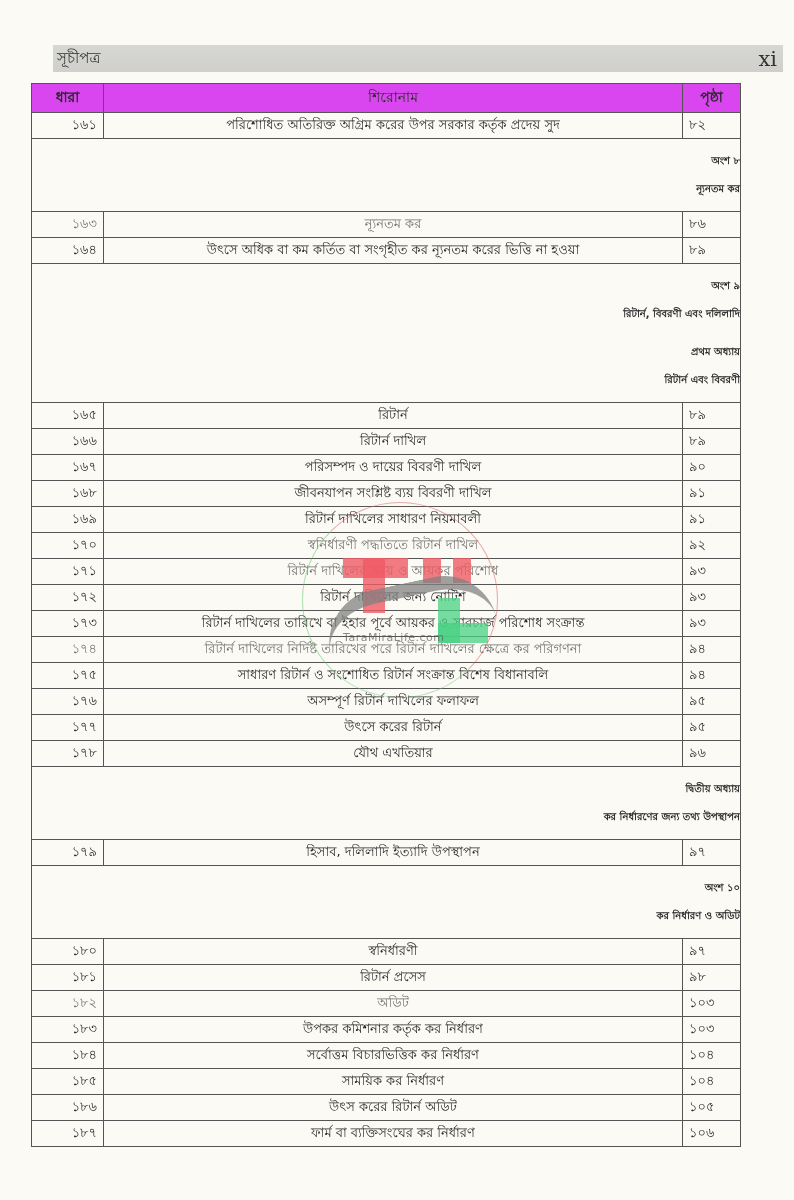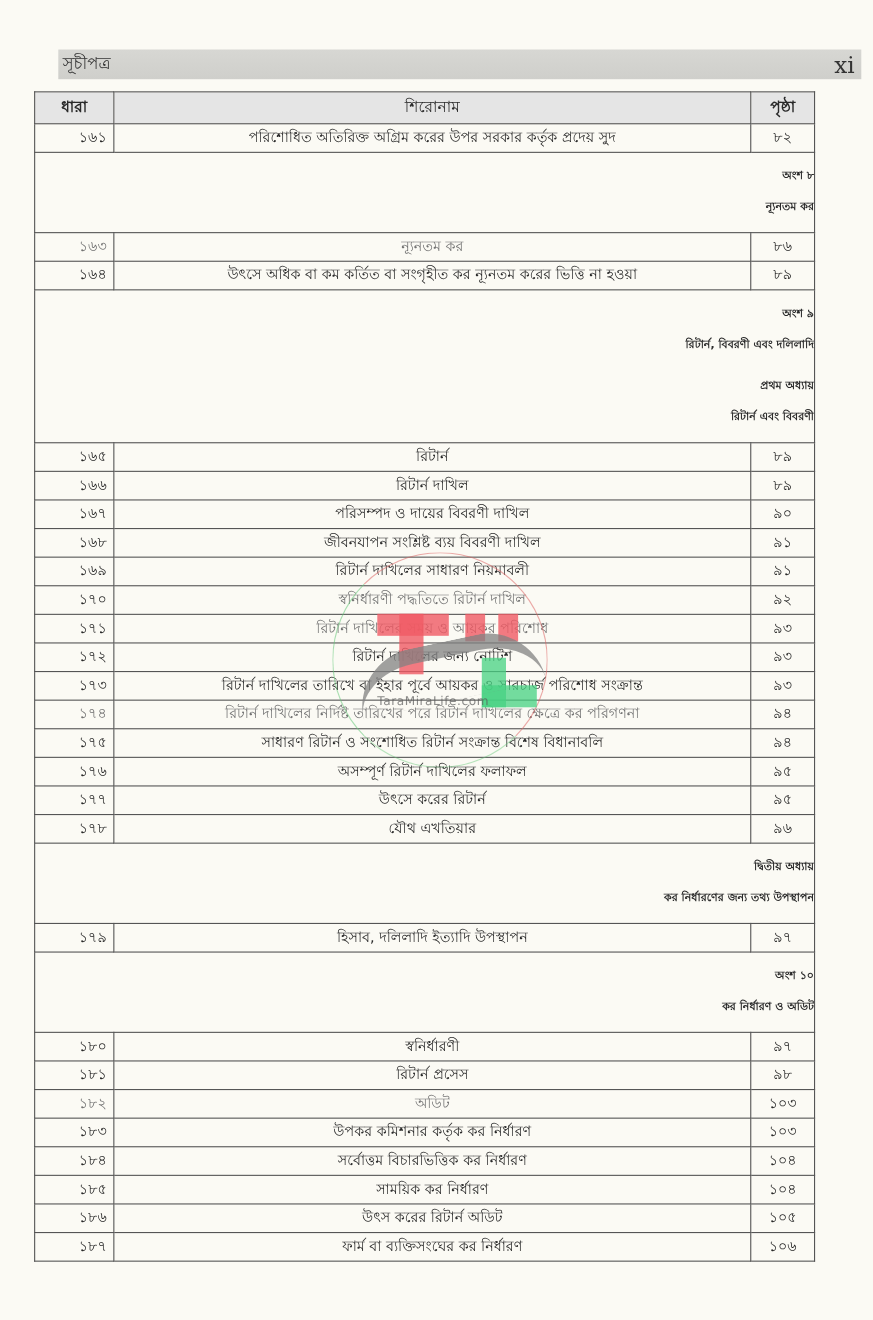"ধারা" table.toc th { background: #e5e5e5 -> #d946ef }
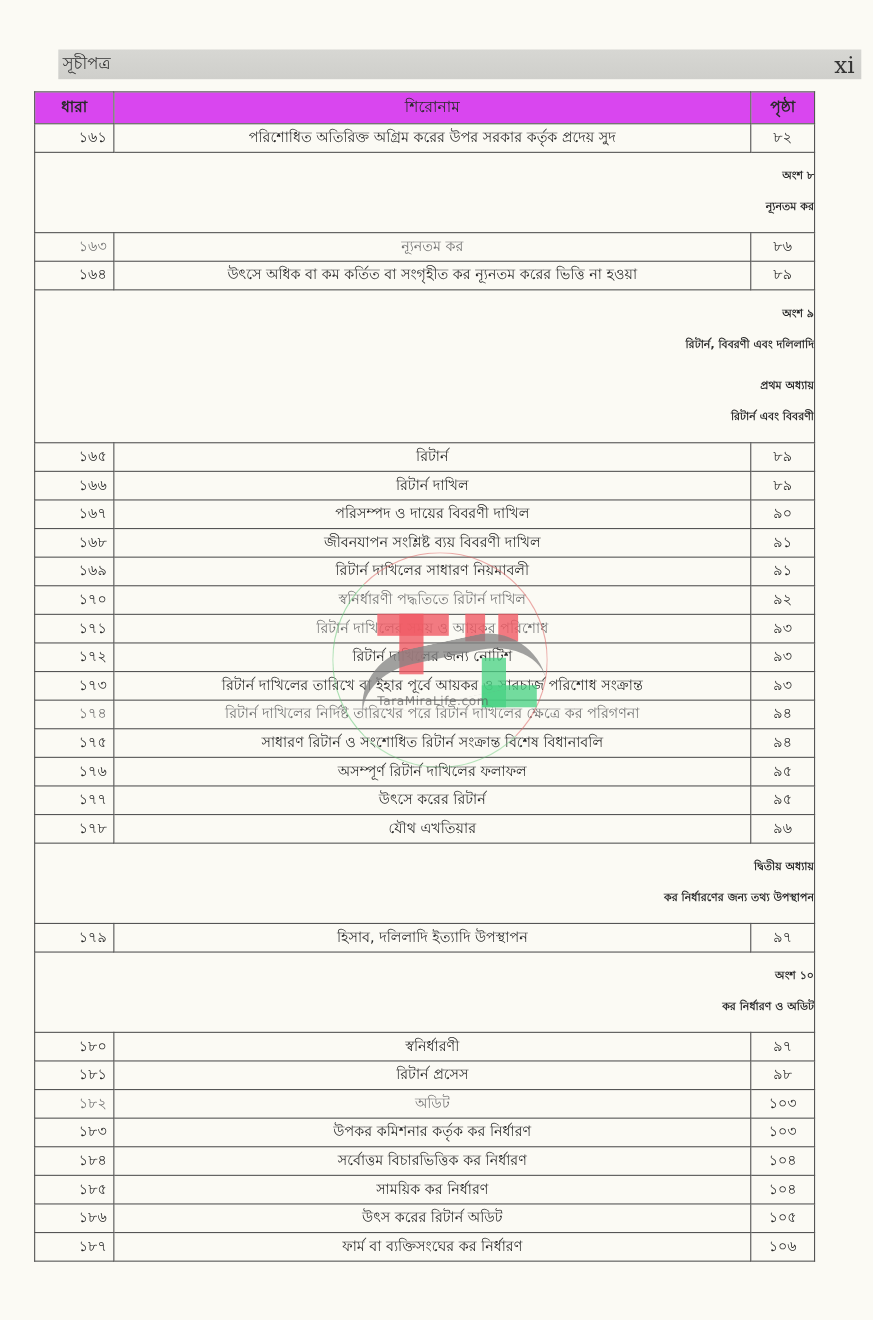"৮২" td.pg { text-align: center -> left }
